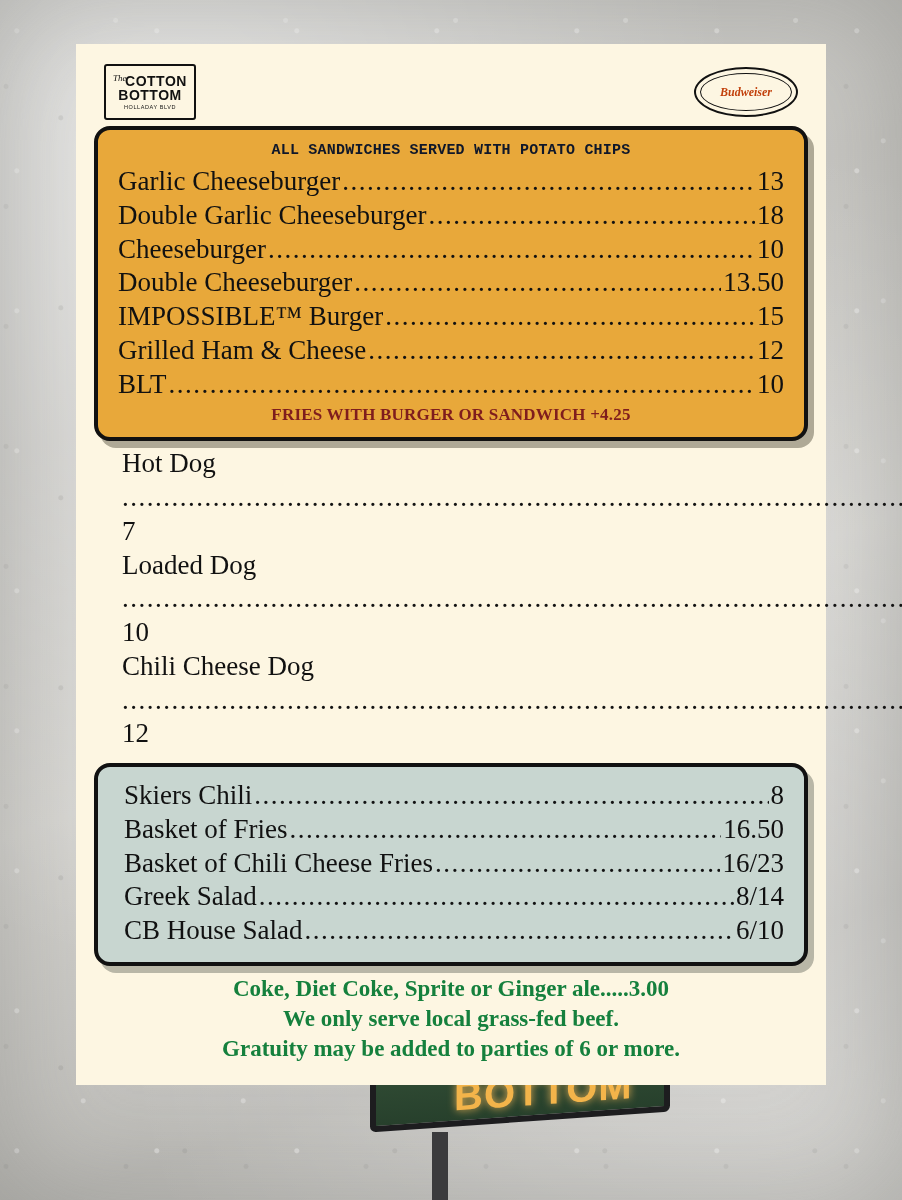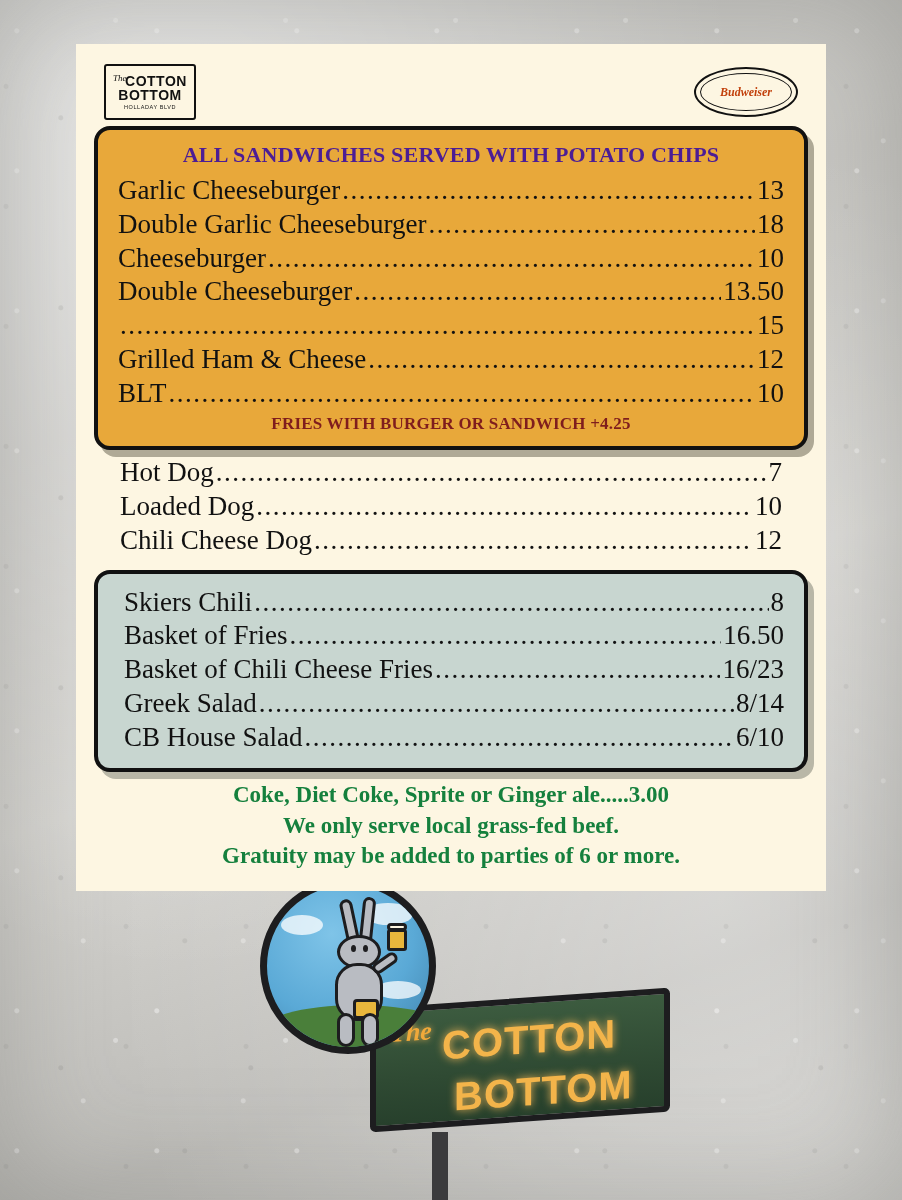"ALL SANDWICHES SERVED WITH POTATO" .panel-note { color: #4c1d95 -> #0f172a; font-family: Liberation Serif, serif -> Liberation Mono, monospace; font-size: 22px -> 15px }
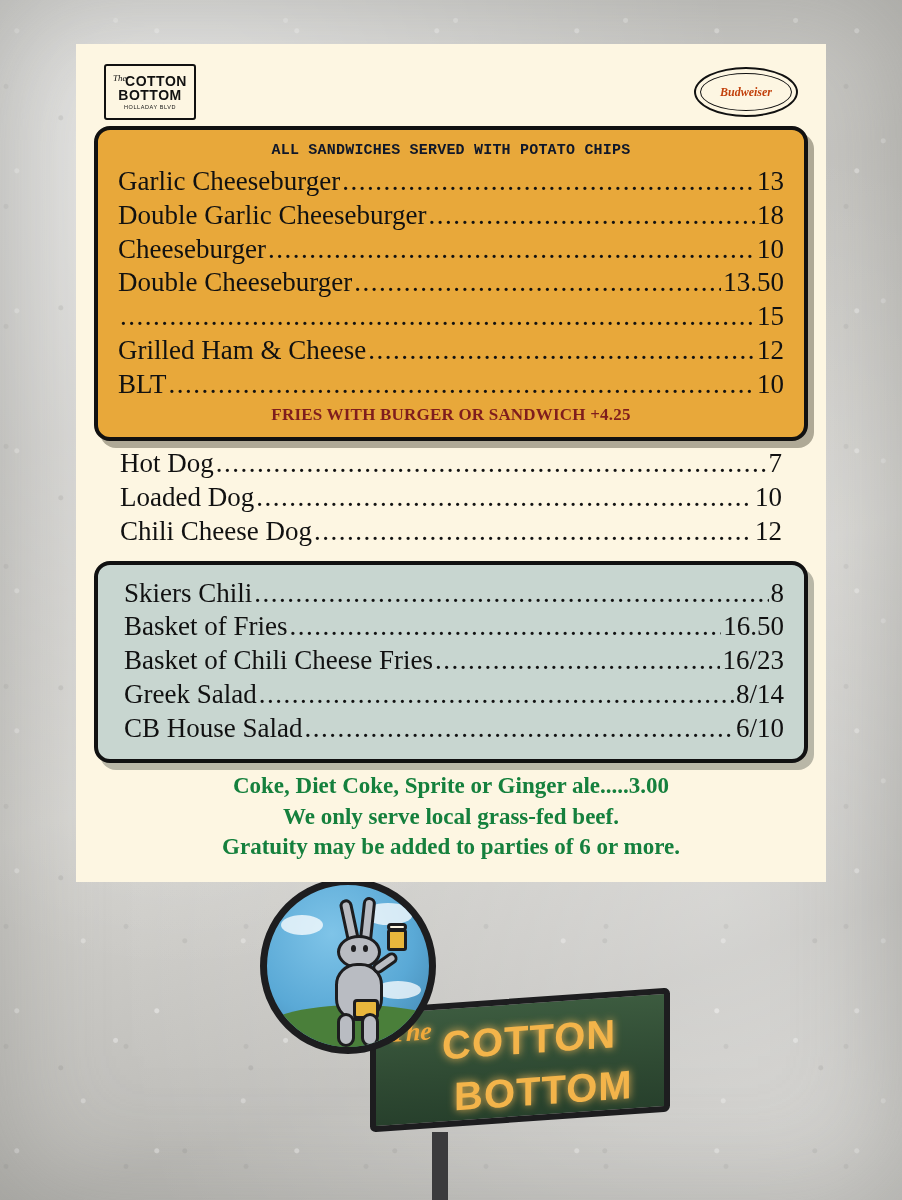"IMPOSSIBLE™ Burger" span.nm { html: none -> <span>IMPOSSIBLE™ Burger</span> }
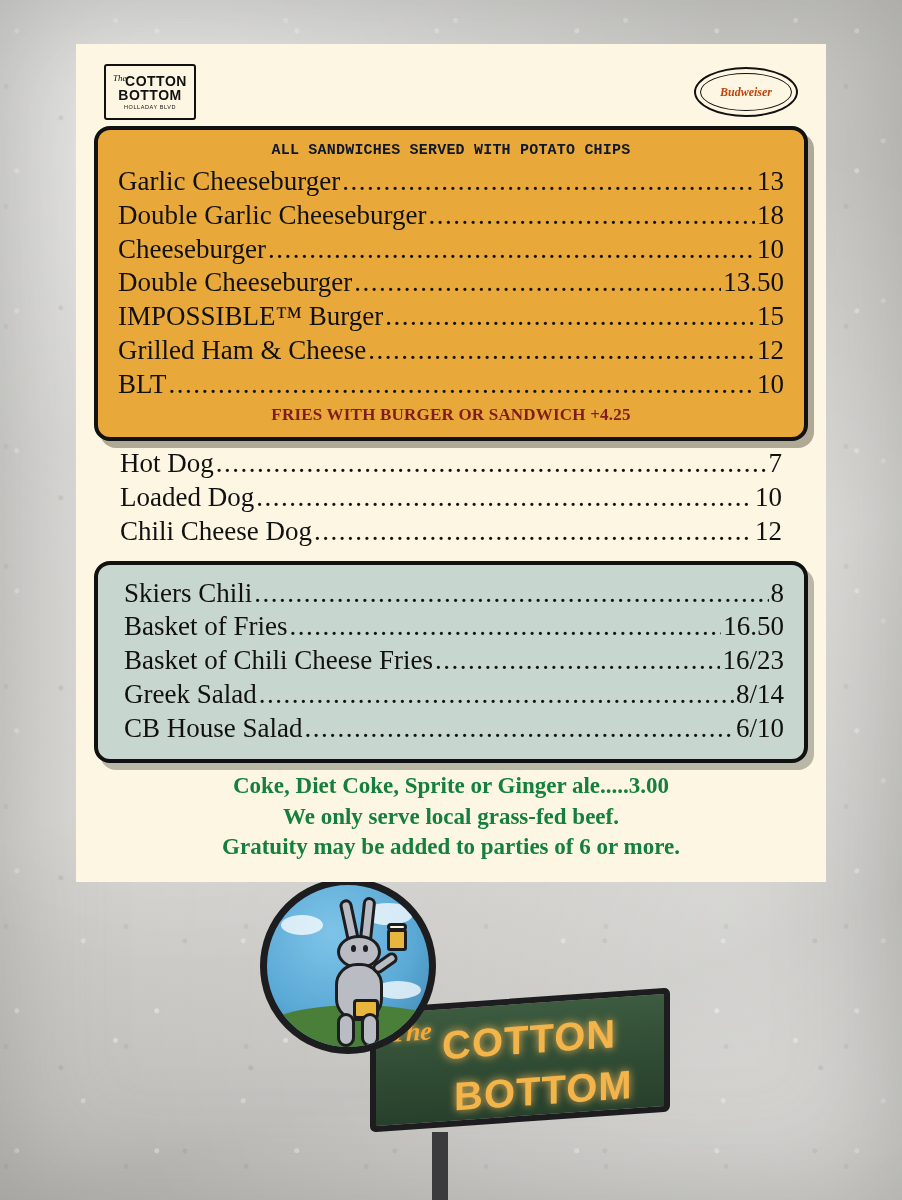"Hot Dog" .dogs .row { flex-direction: none -> column }
